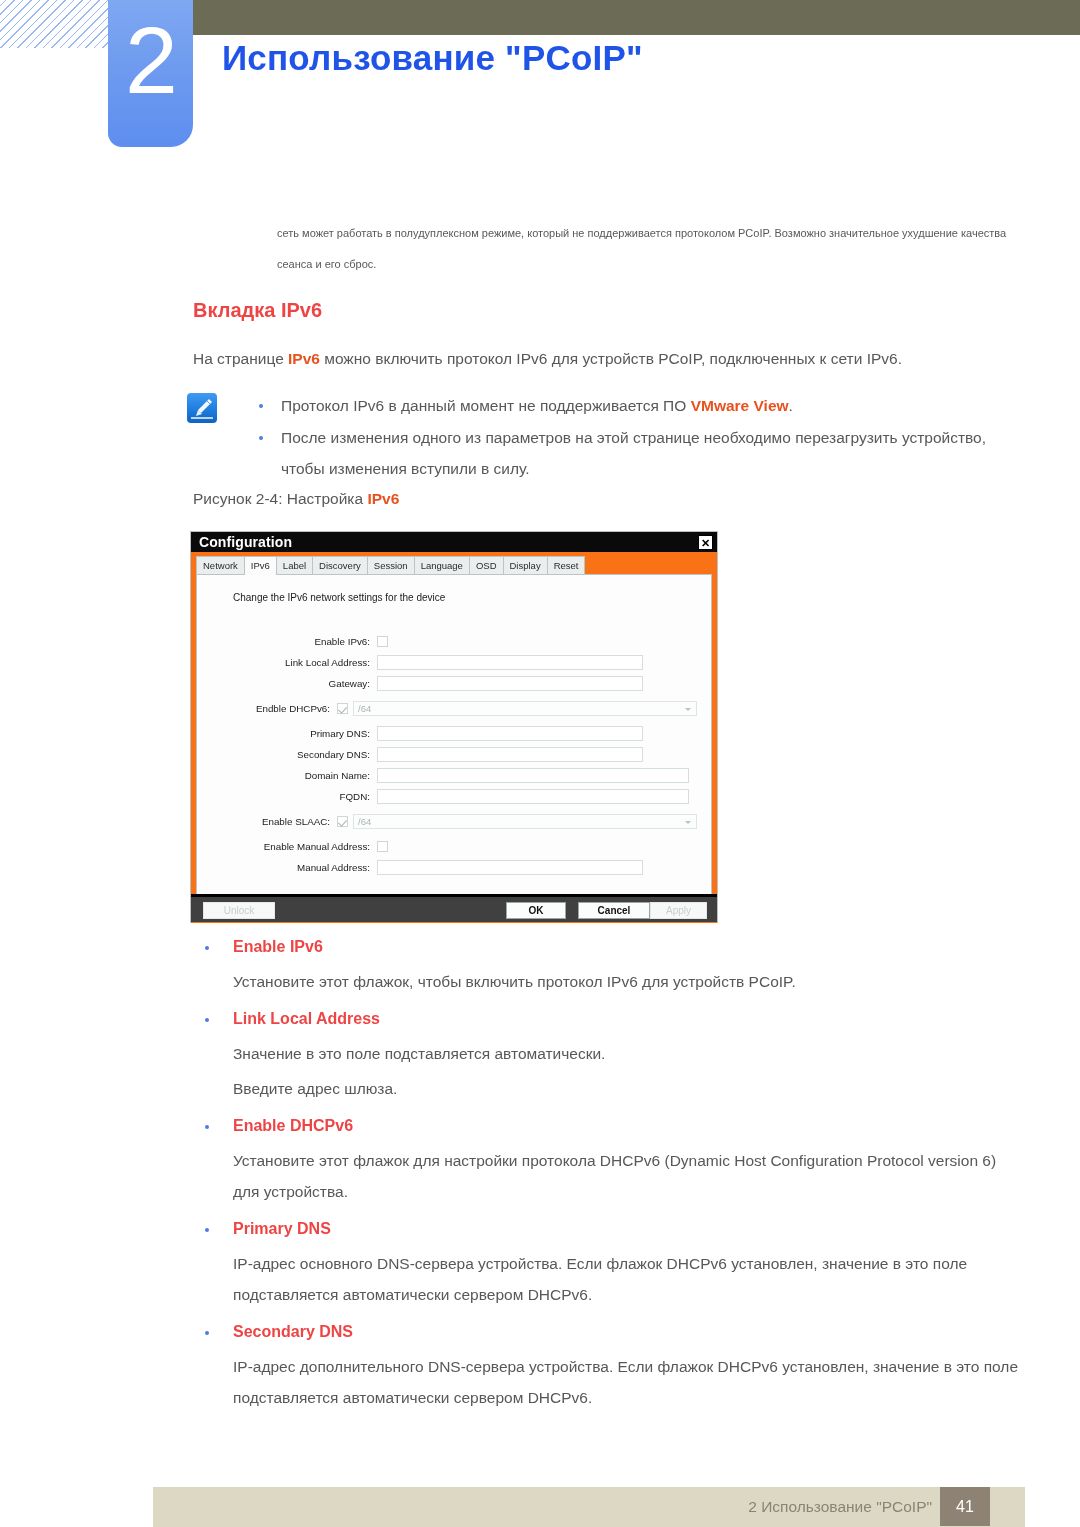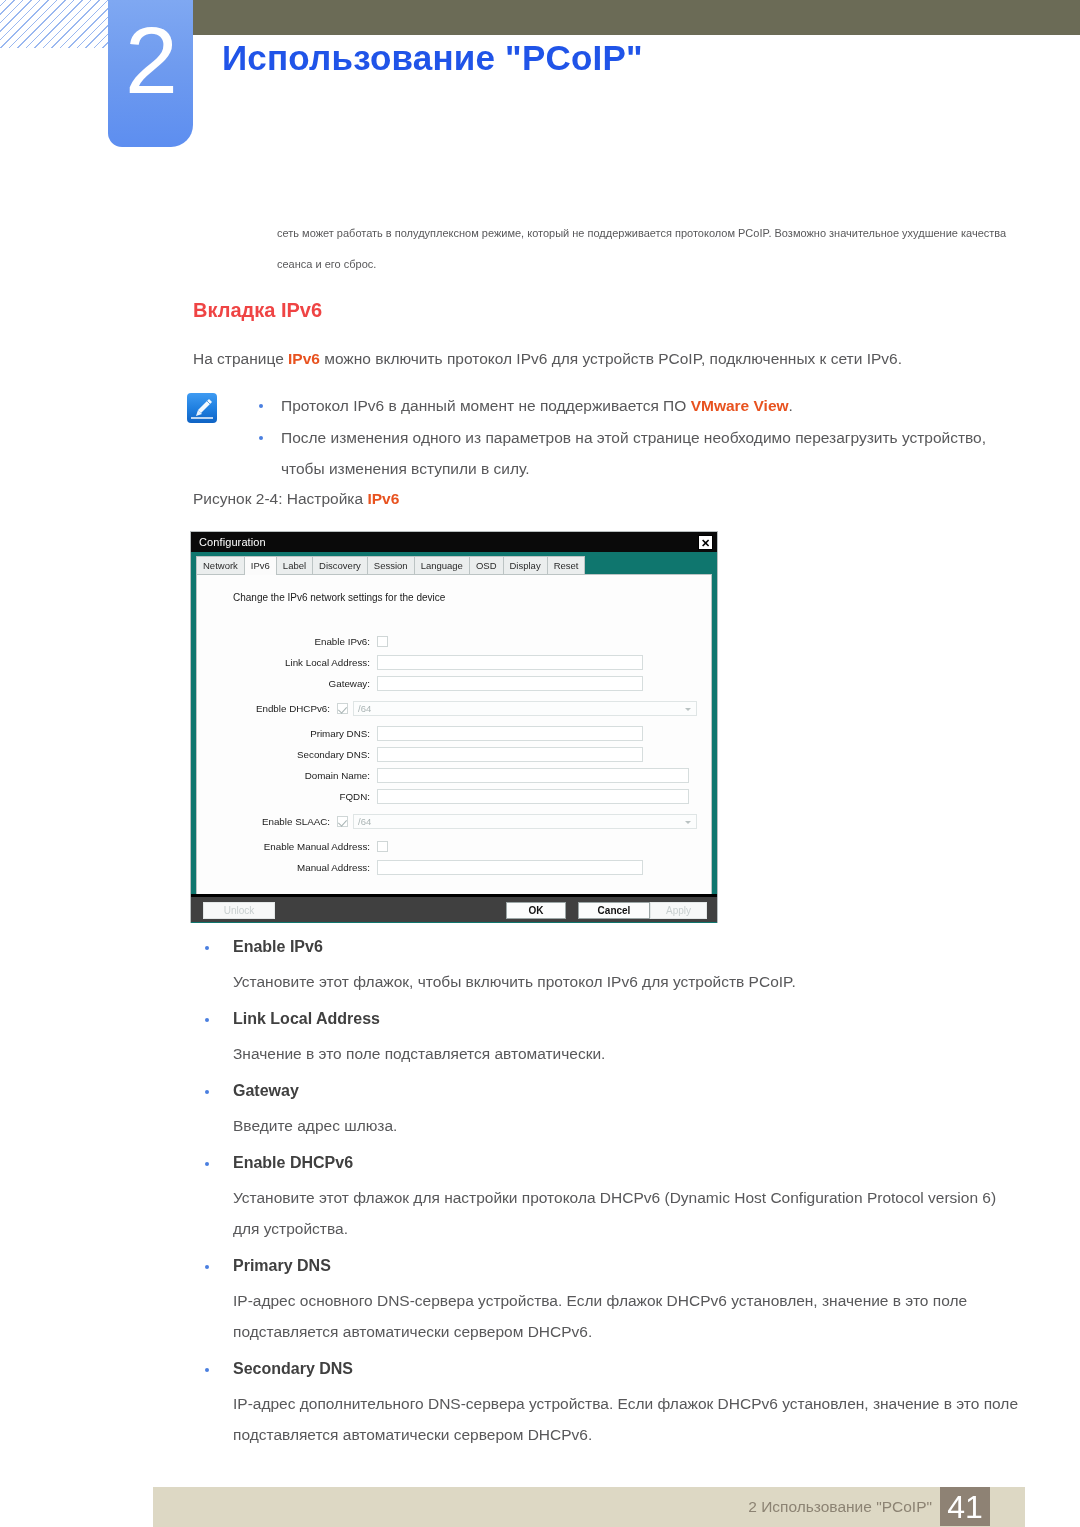"Configuration" .dlg-title { font-size: 11px -> 14px; font-weight: none -> bold }
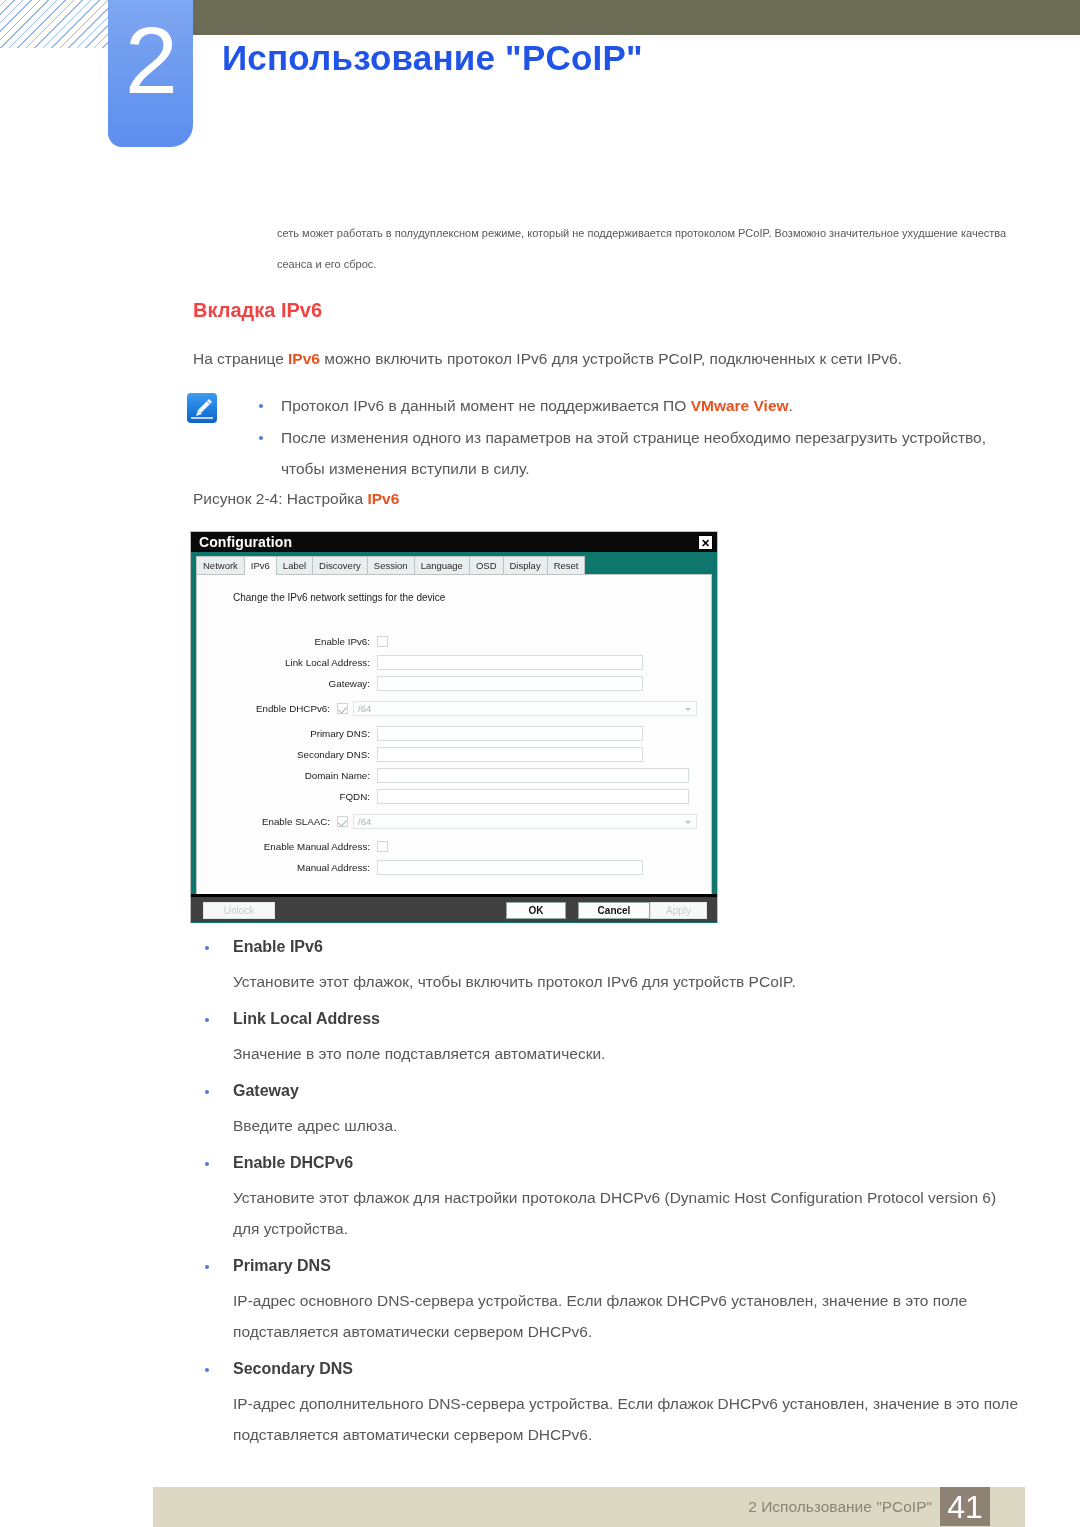"Network" .dlg-body { background: #0f766e -> #f97316 }
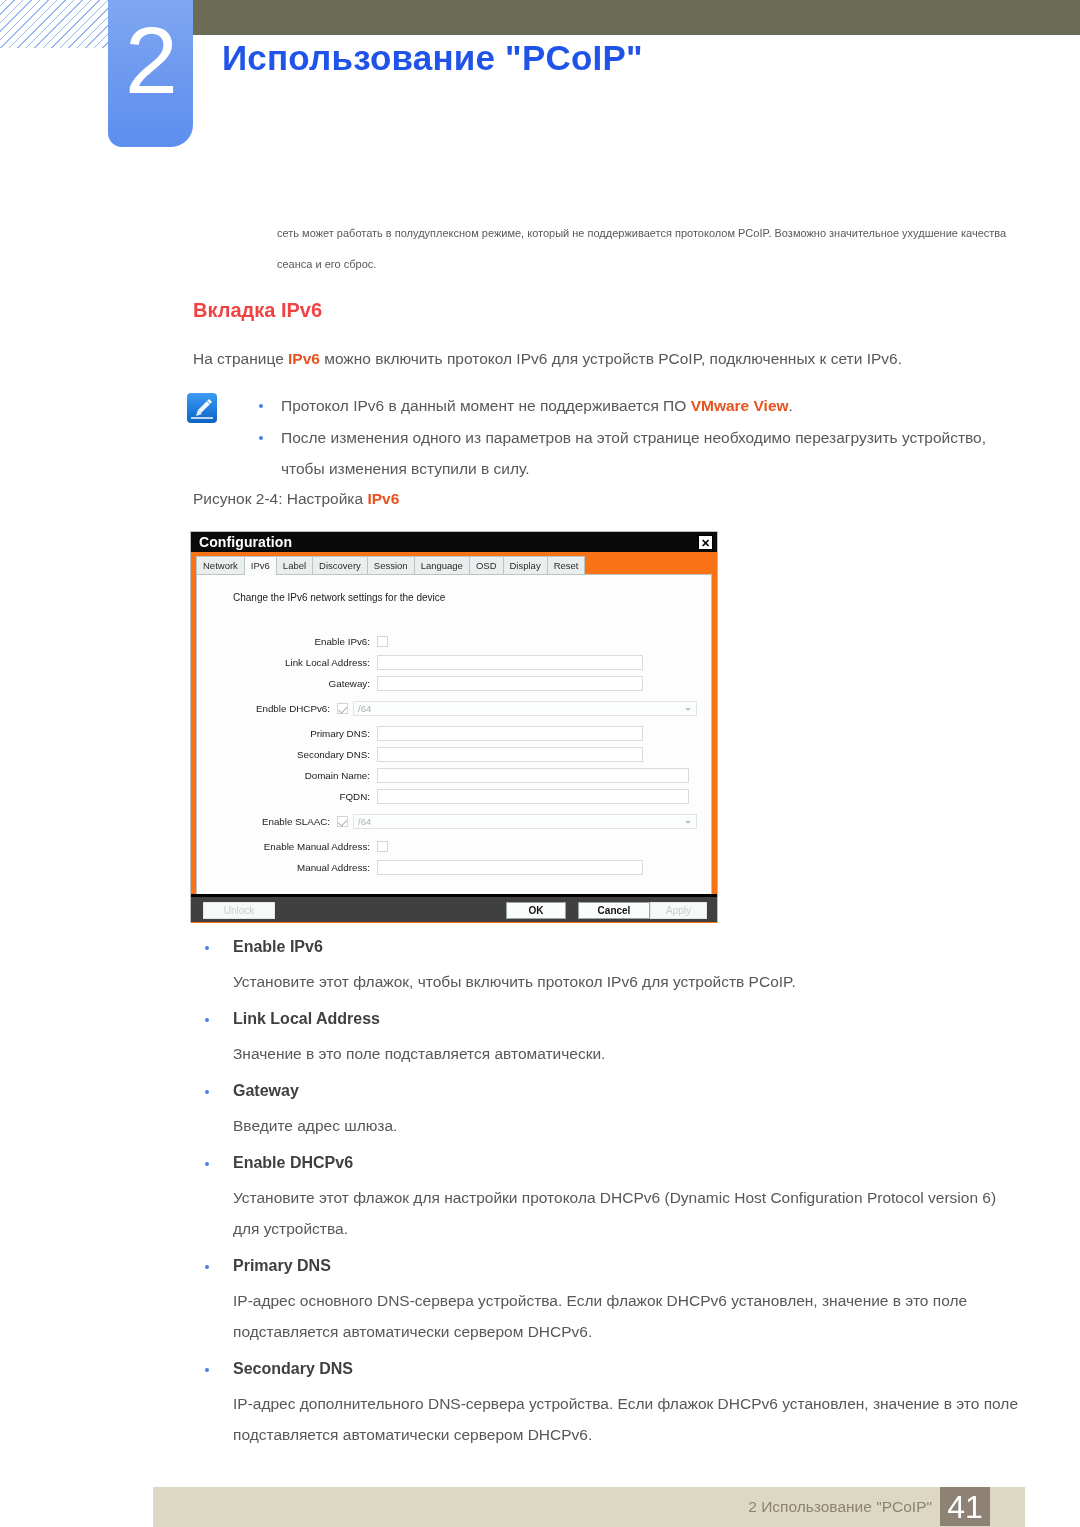"Enable IPv6" .def-term { color: #404040 -> #ef4444 }
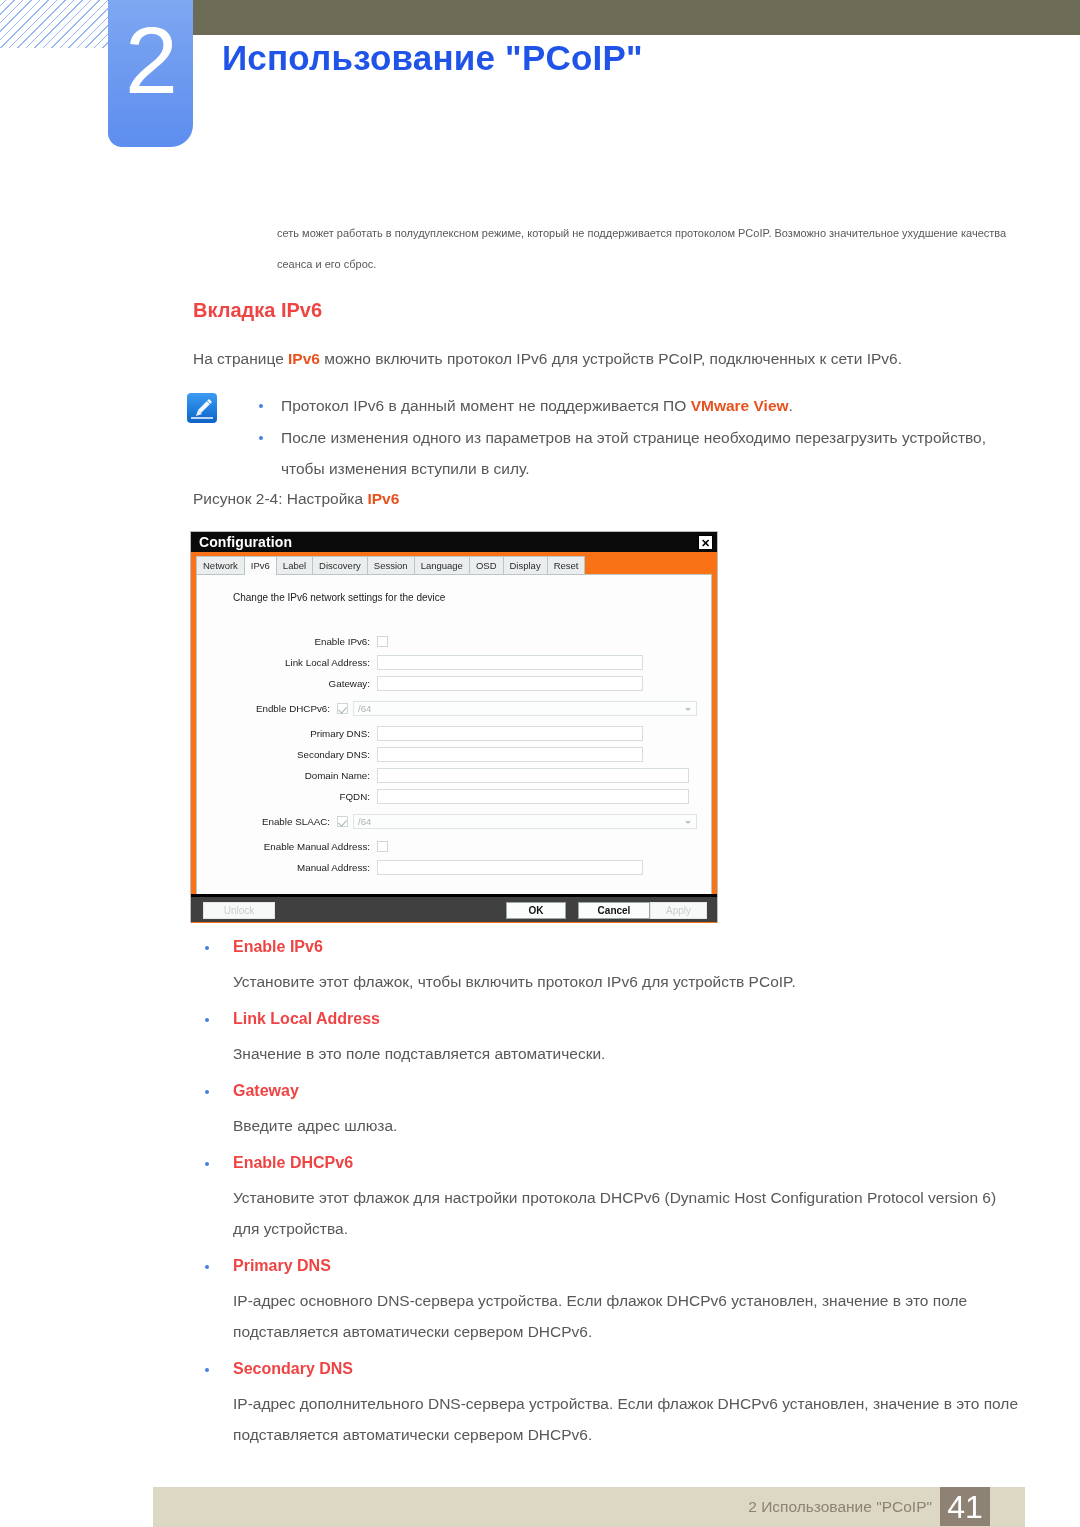"Gateway" div.def-term { html: <div>Gateway</div> -> none }
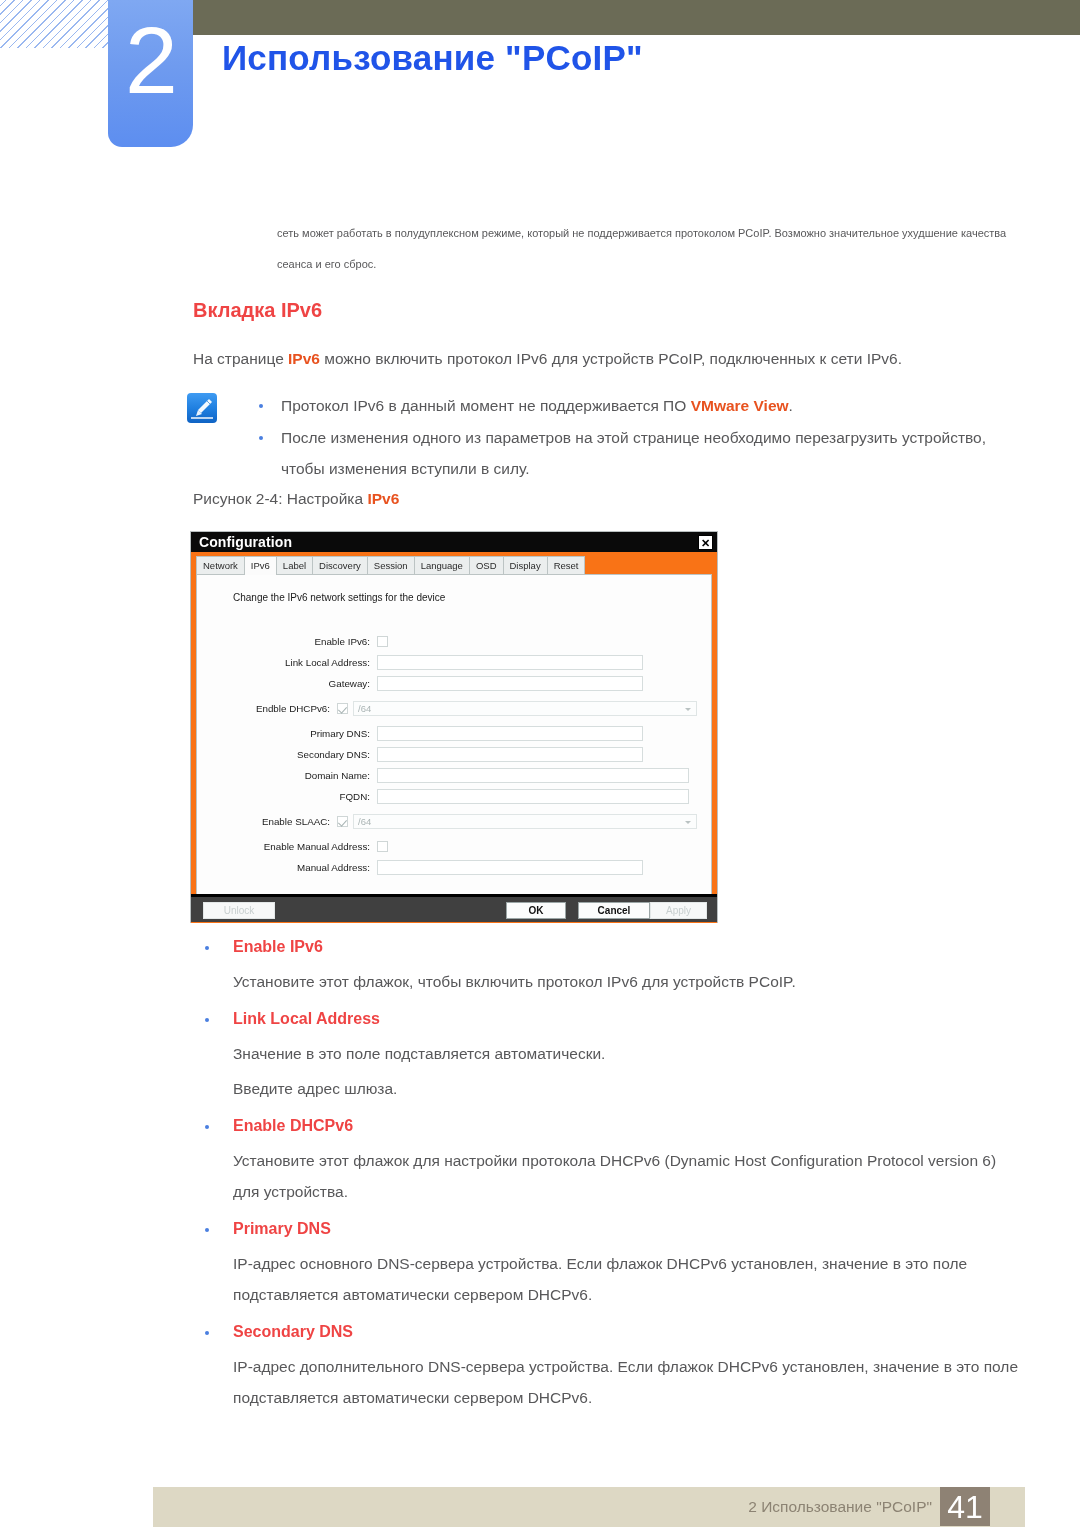"41" .footer-pagebox { font-size: 32px -> 16px }
